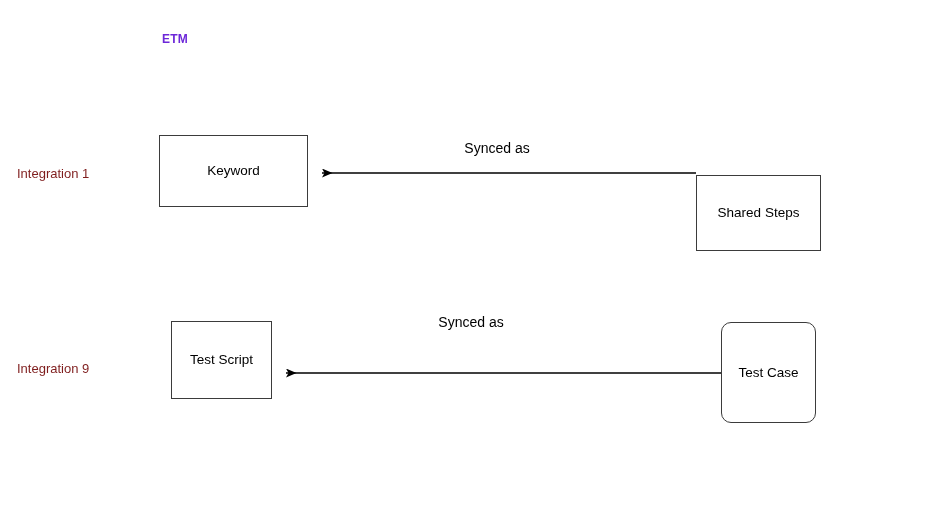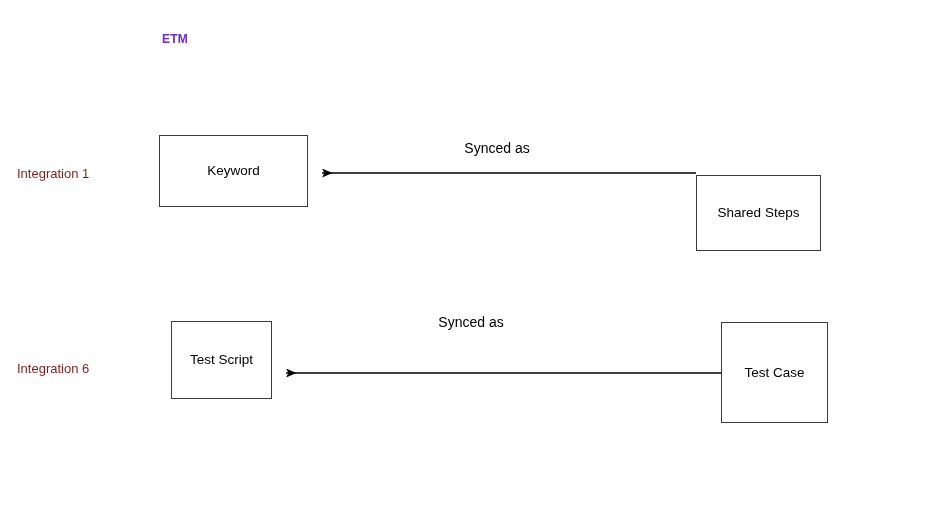"Integration 6" div.row-label { text: 6 -> 9 }
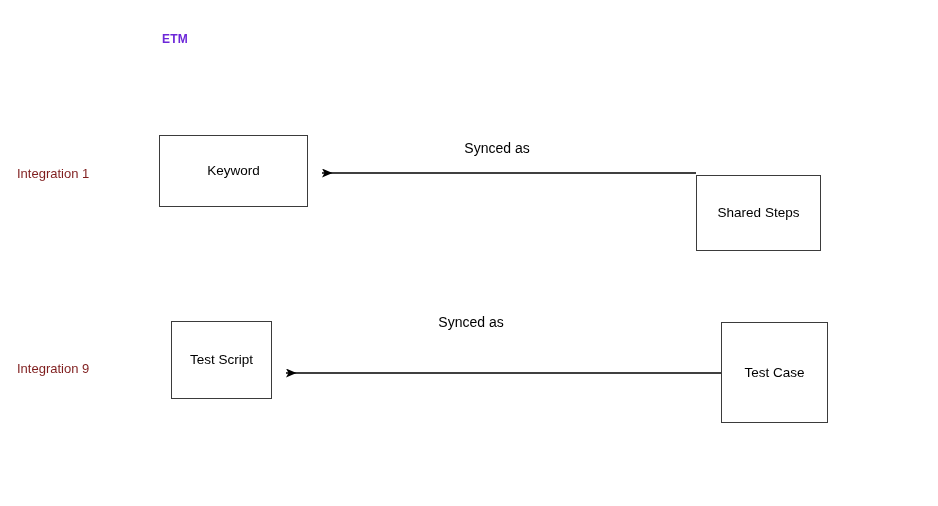"Test Case" div.node-box { border-radius: none -> 10px; width: 107px -> 95px }
